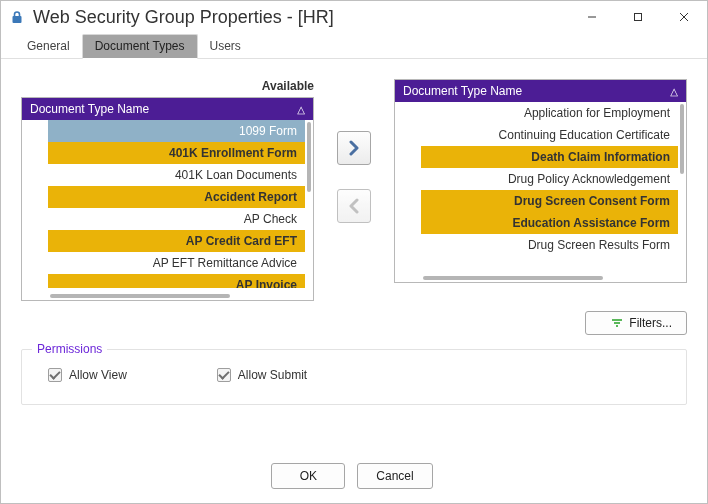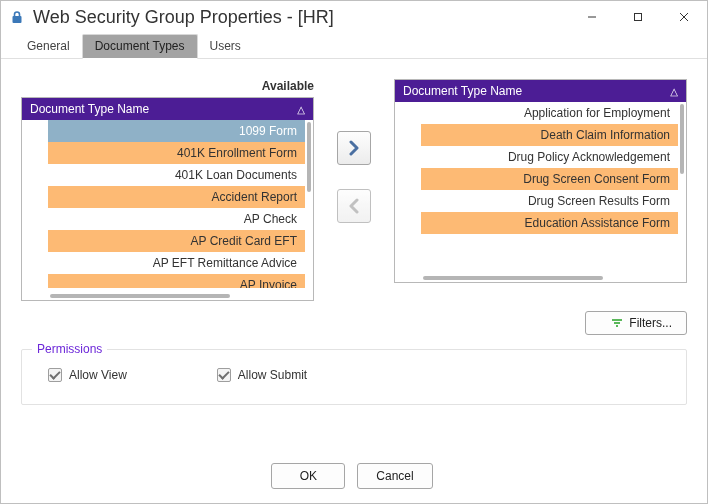"Continuing Education Certificate" div.row { html: none -> <div>Continuing Education Certificate</div> }
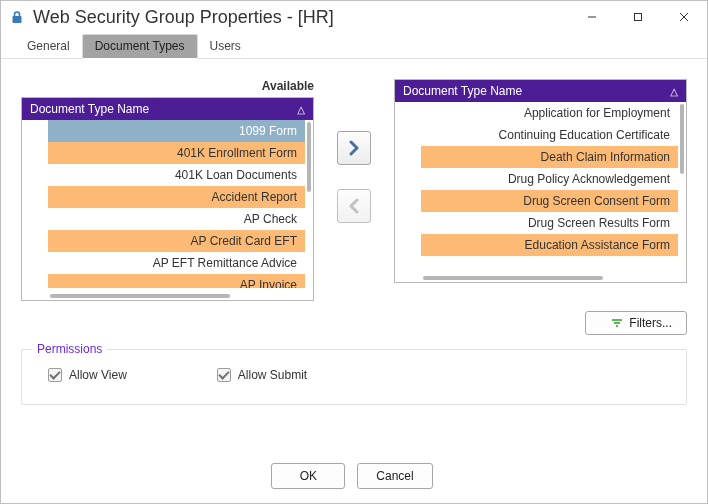"401K Enrollment Form" .row.alt { background: #fdba74 -> #eab308; font-weight: none -> bold }
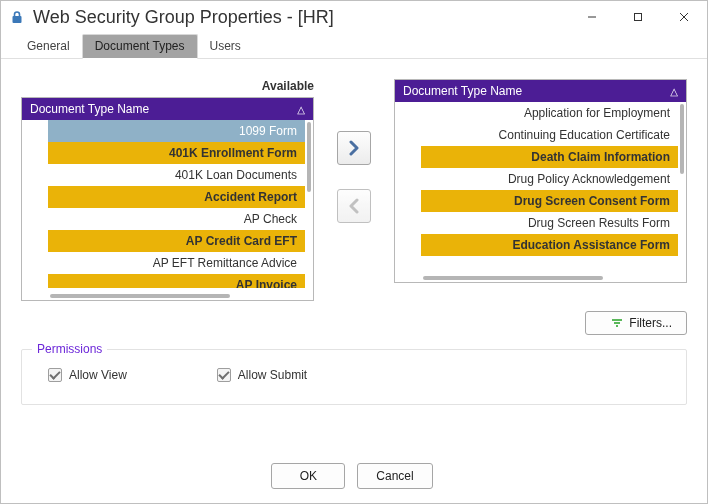"Drug Screen Results Form" div.row { order: before "Education Assistance Form" -> after "Education Assistance Form" }
